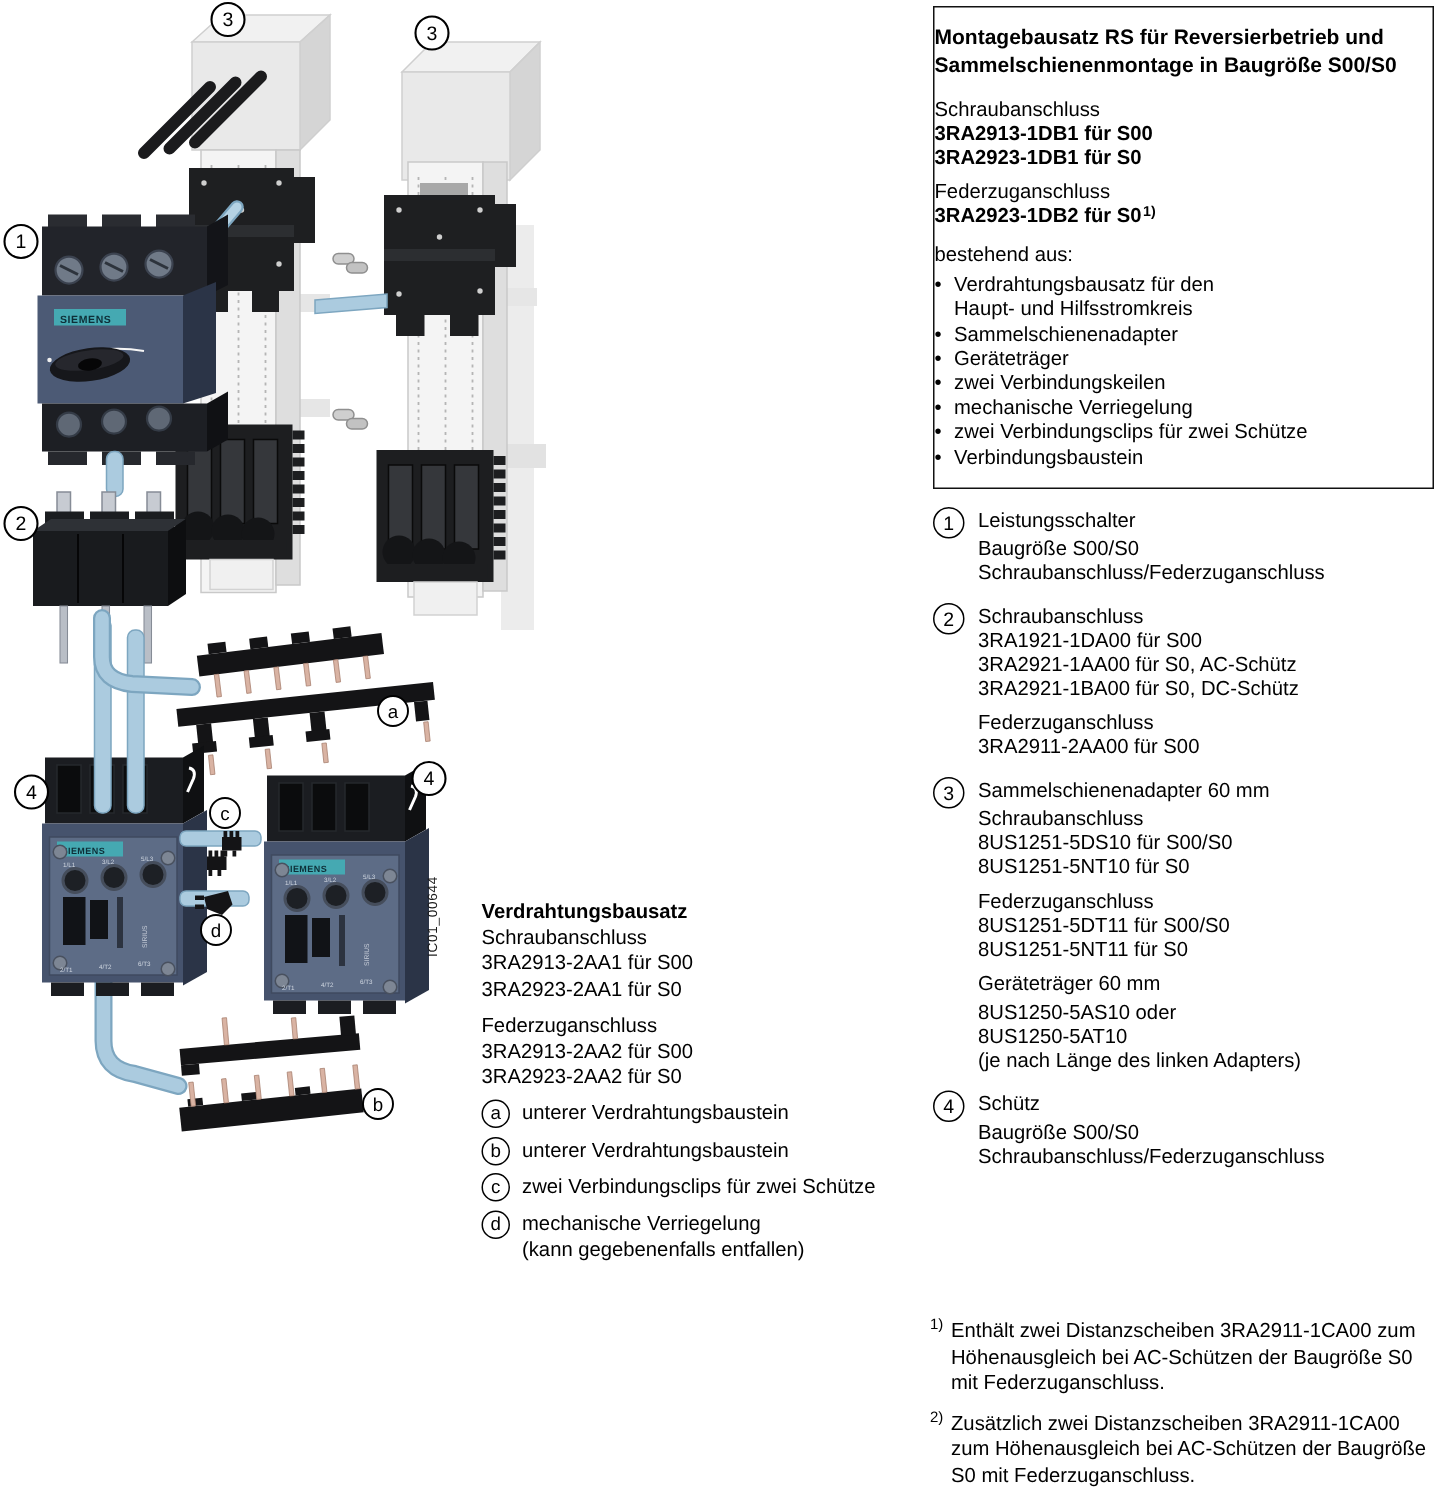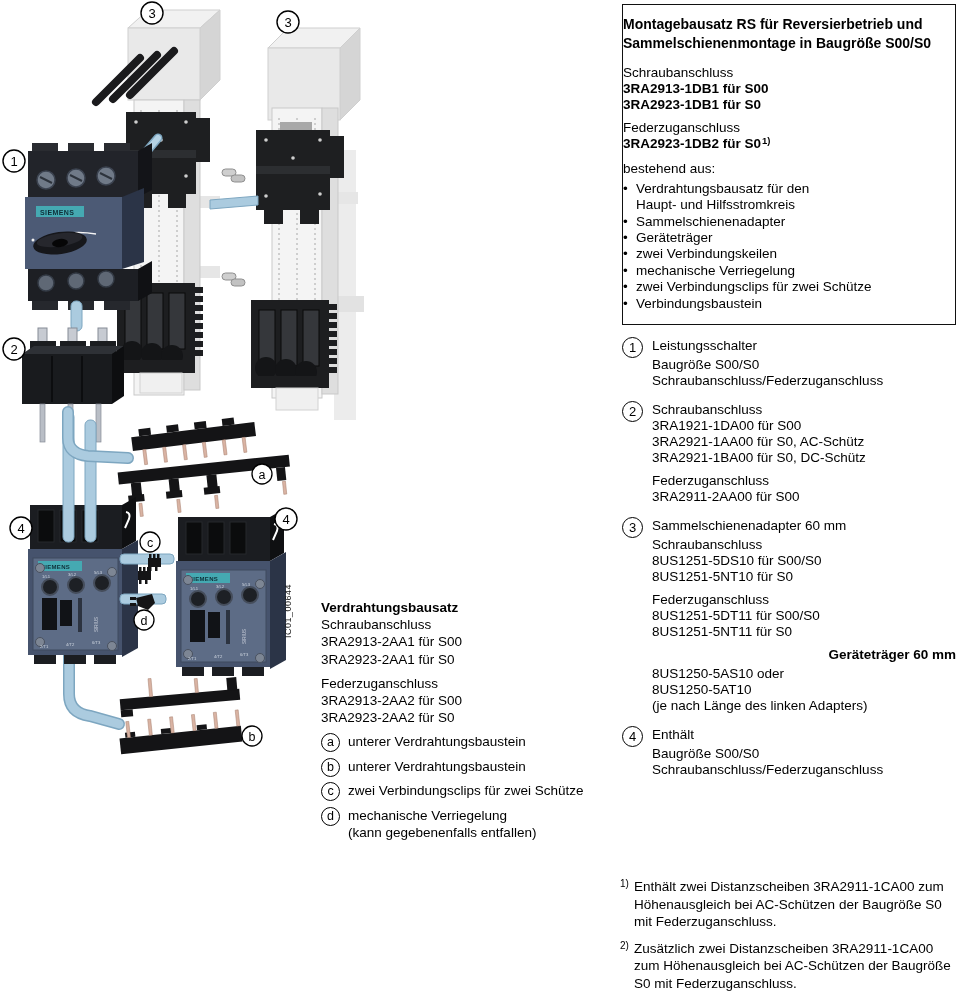"Geräteträger 60 mm" .subtitle { font-weight: bold -> normal; text-align: right -> none }
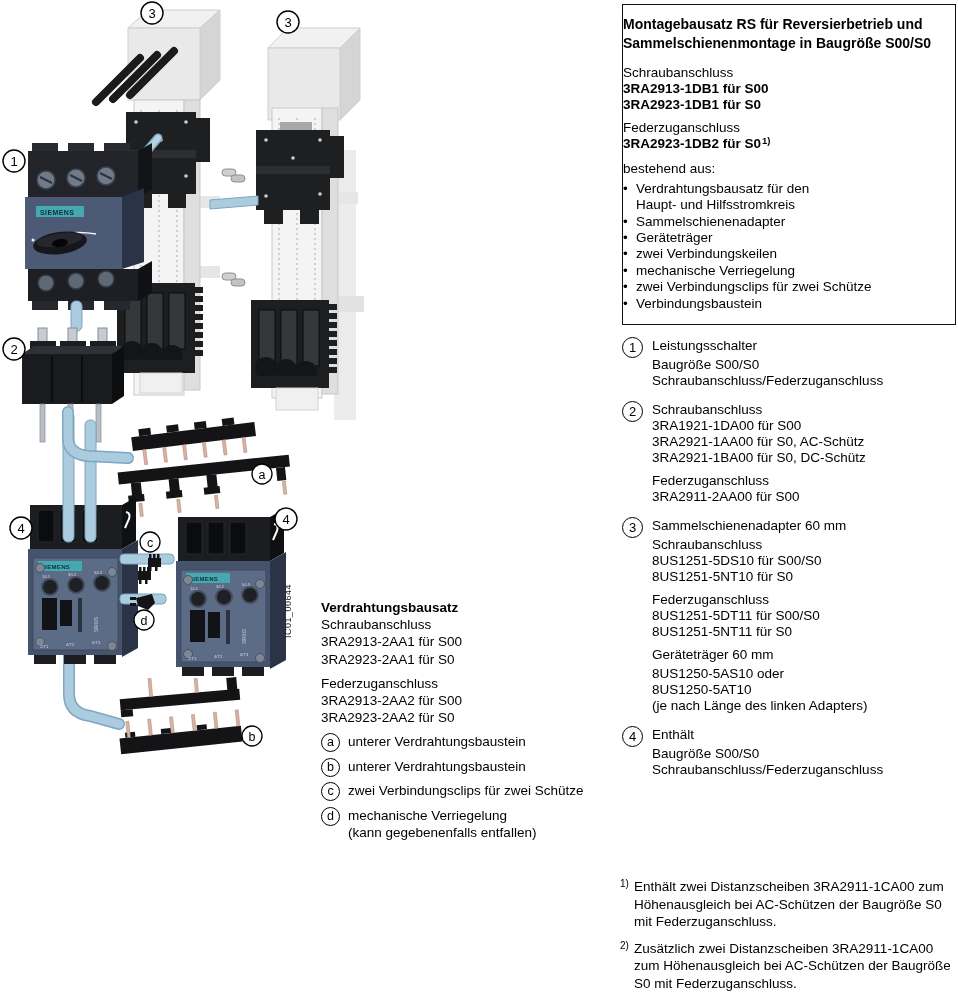"Enthält" div.ititle { text: Enthält -> Schütz }
